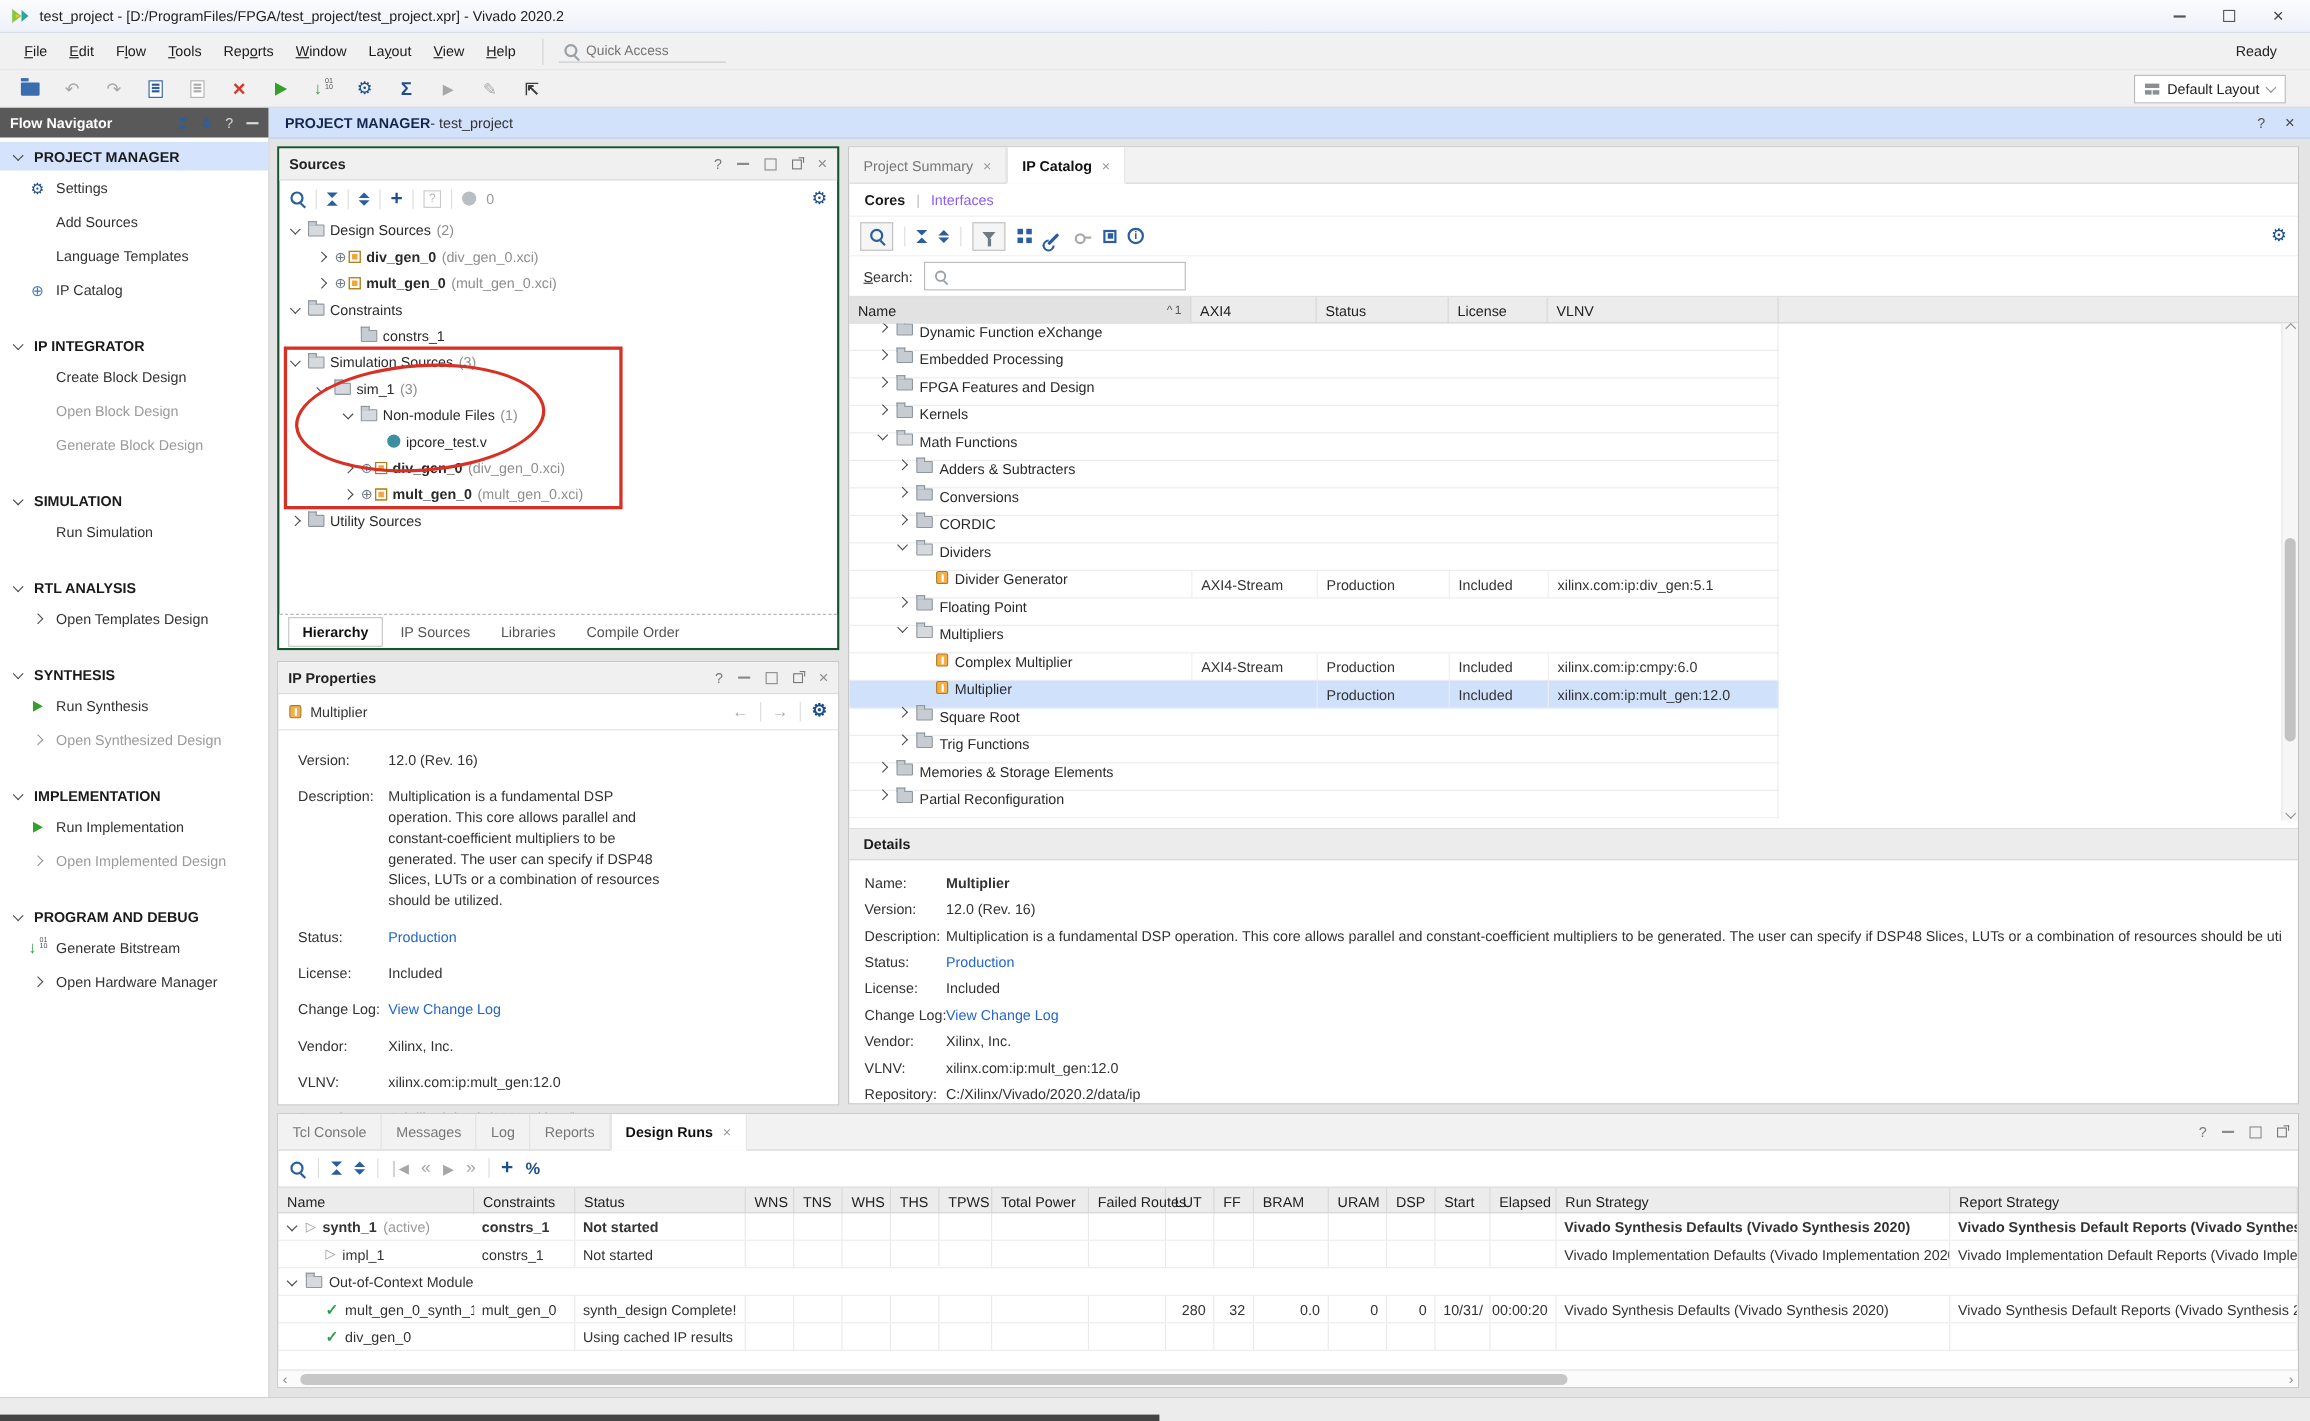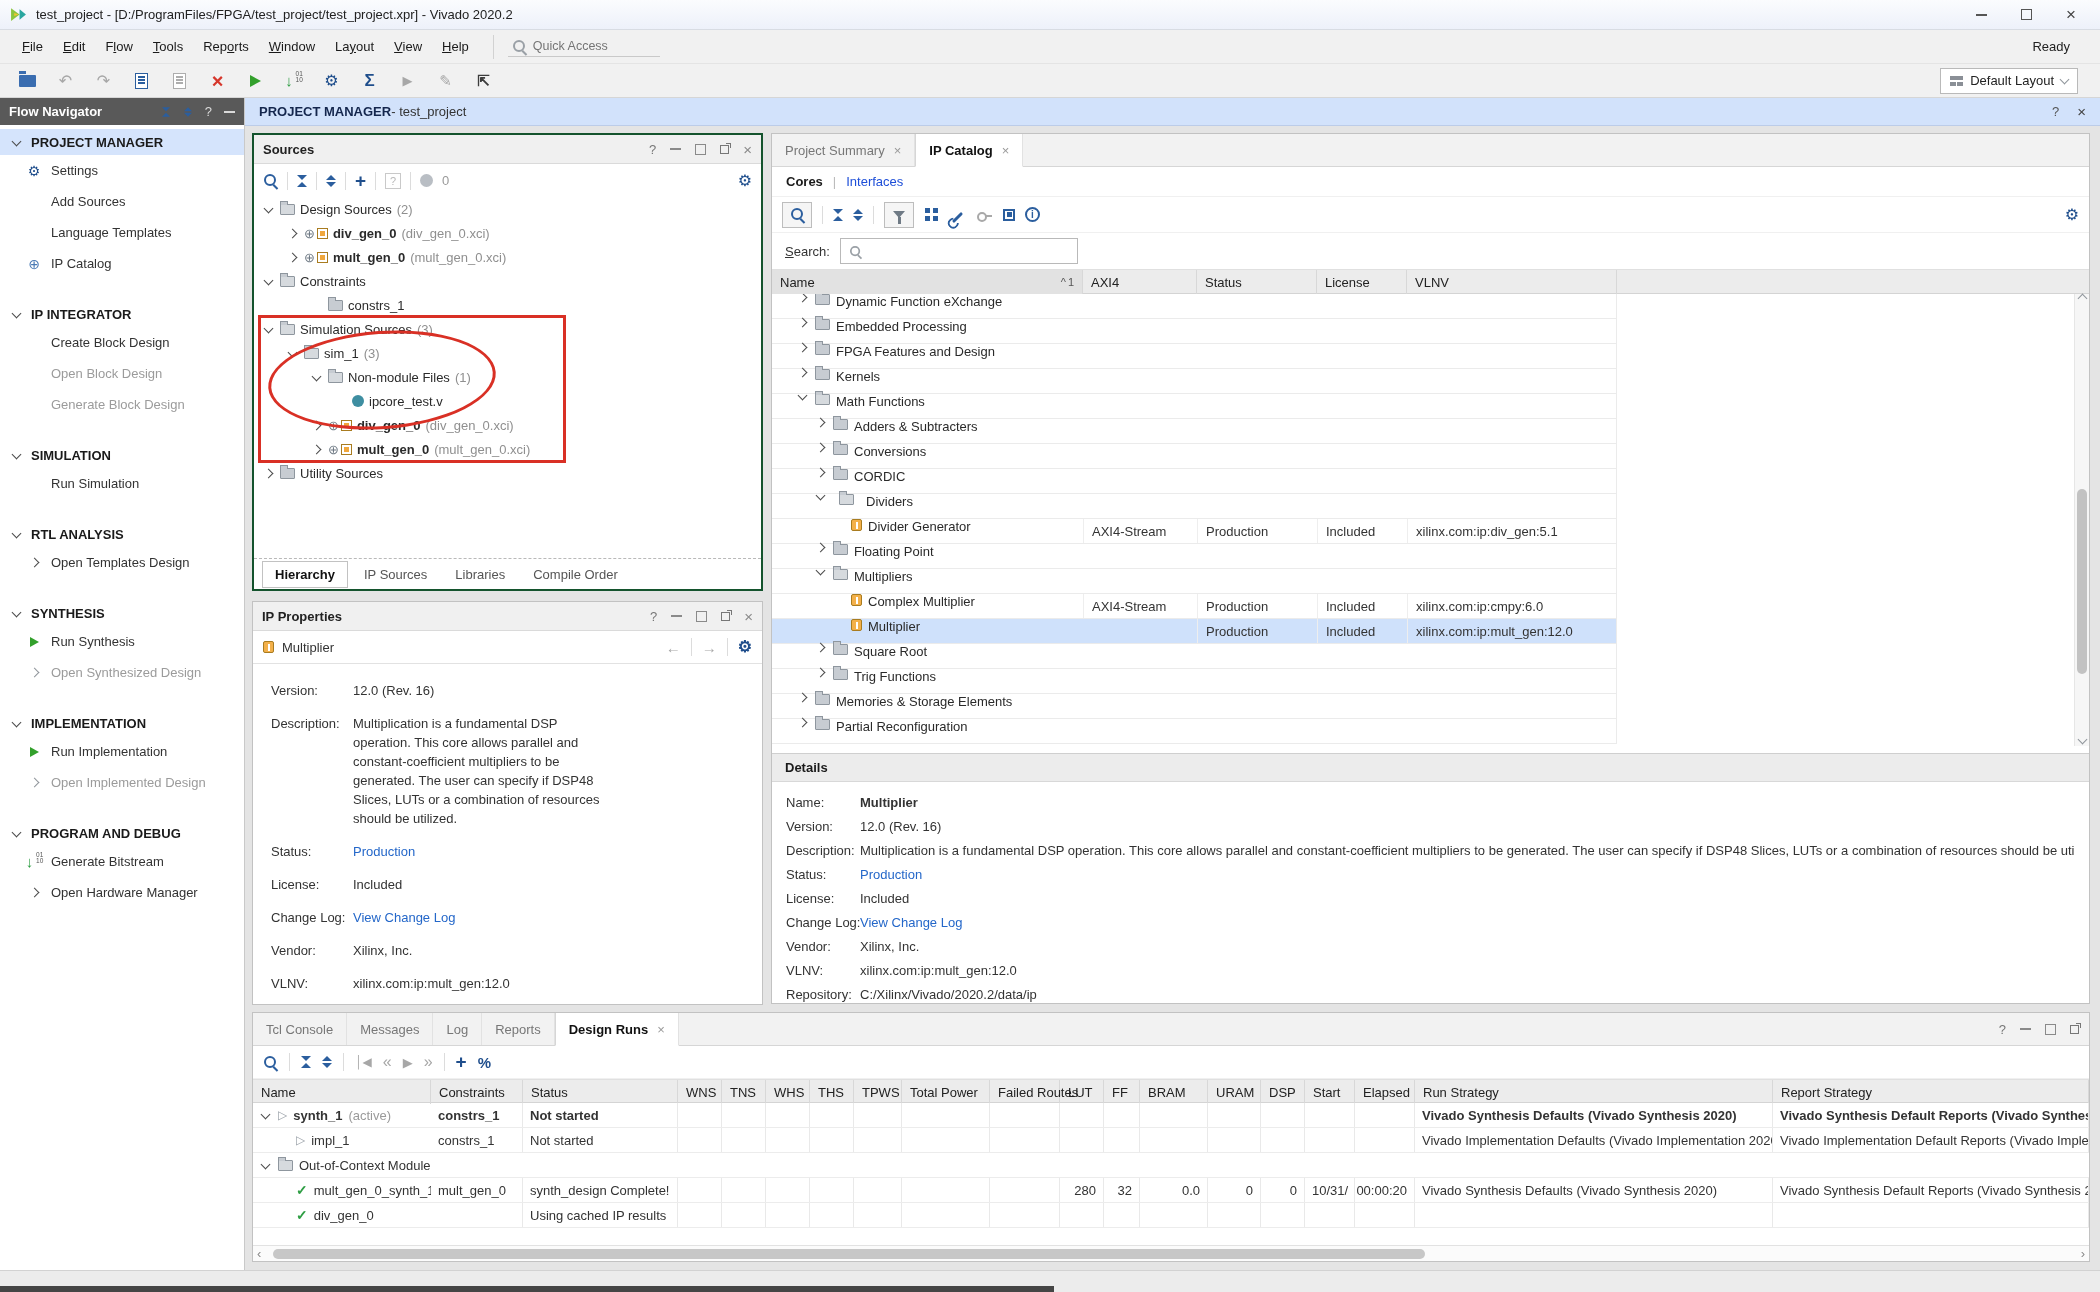"Interfaces" #interfaces-label { color: #1d4ed8 -> #8b5cf6 }
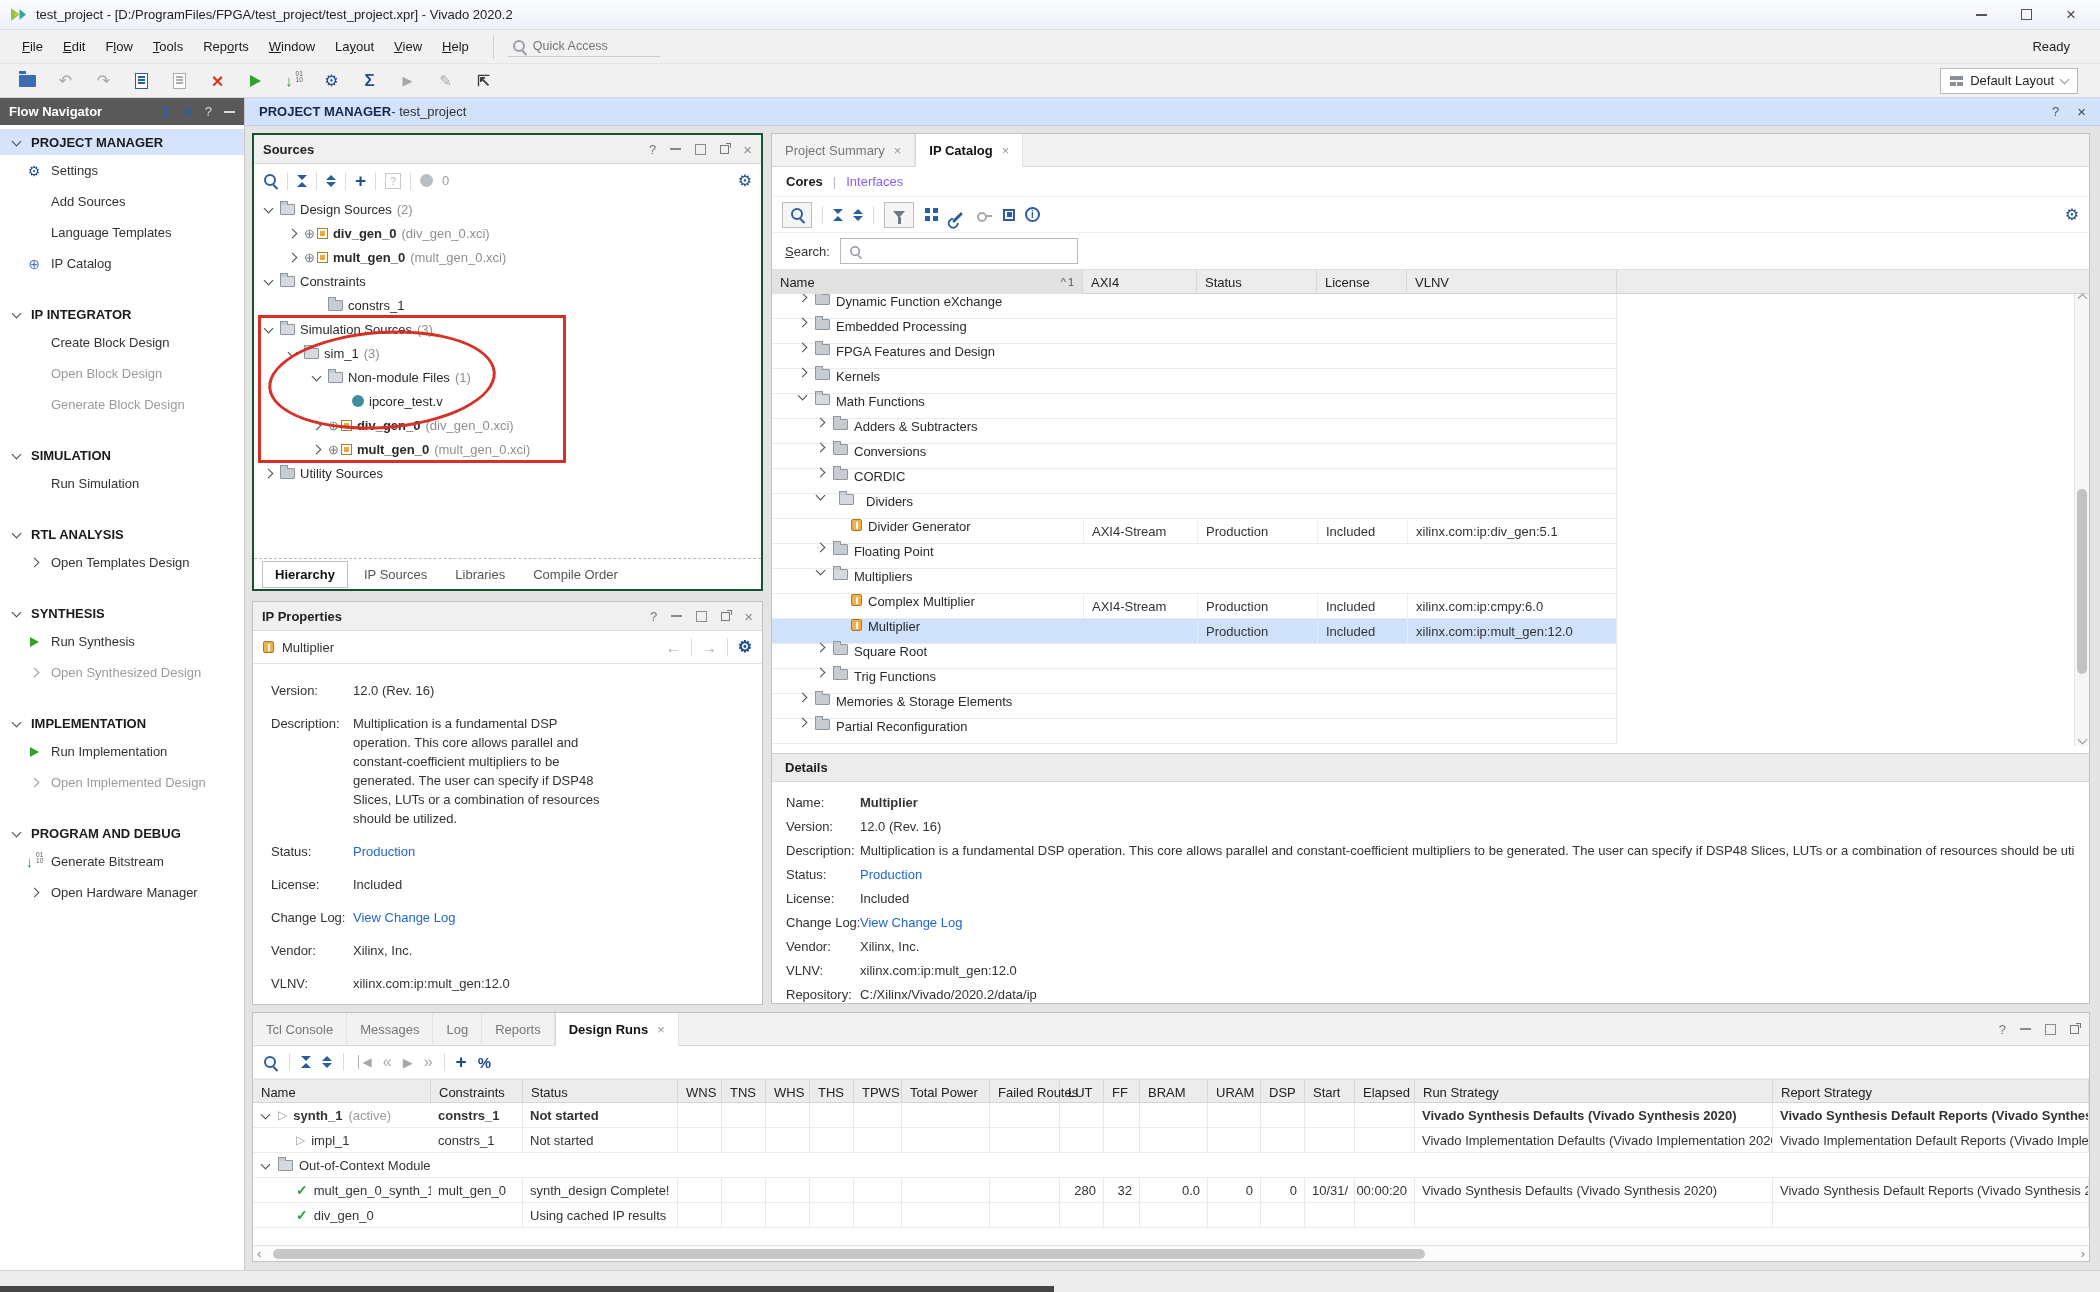"Dividers" span.cname { gap: 12px -> none }
